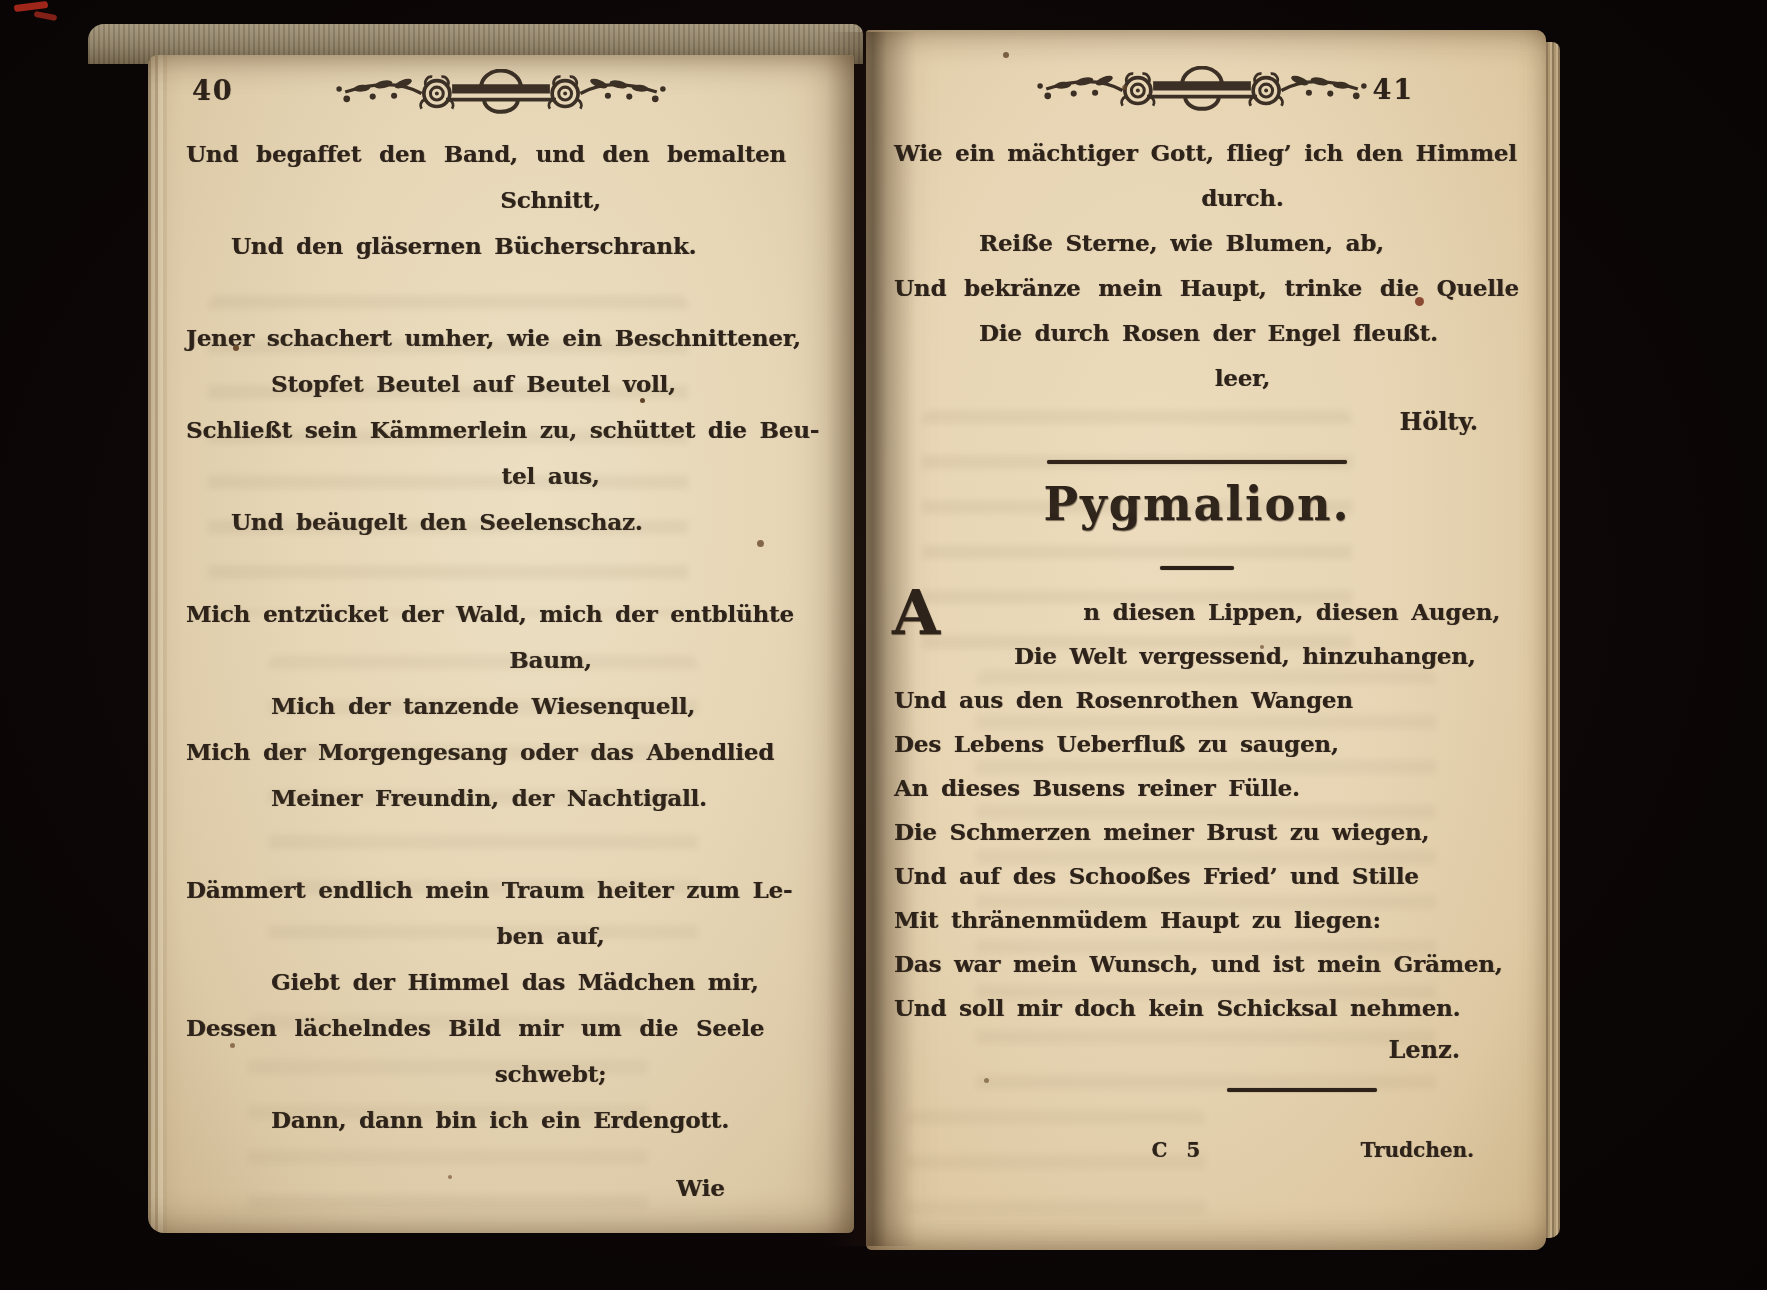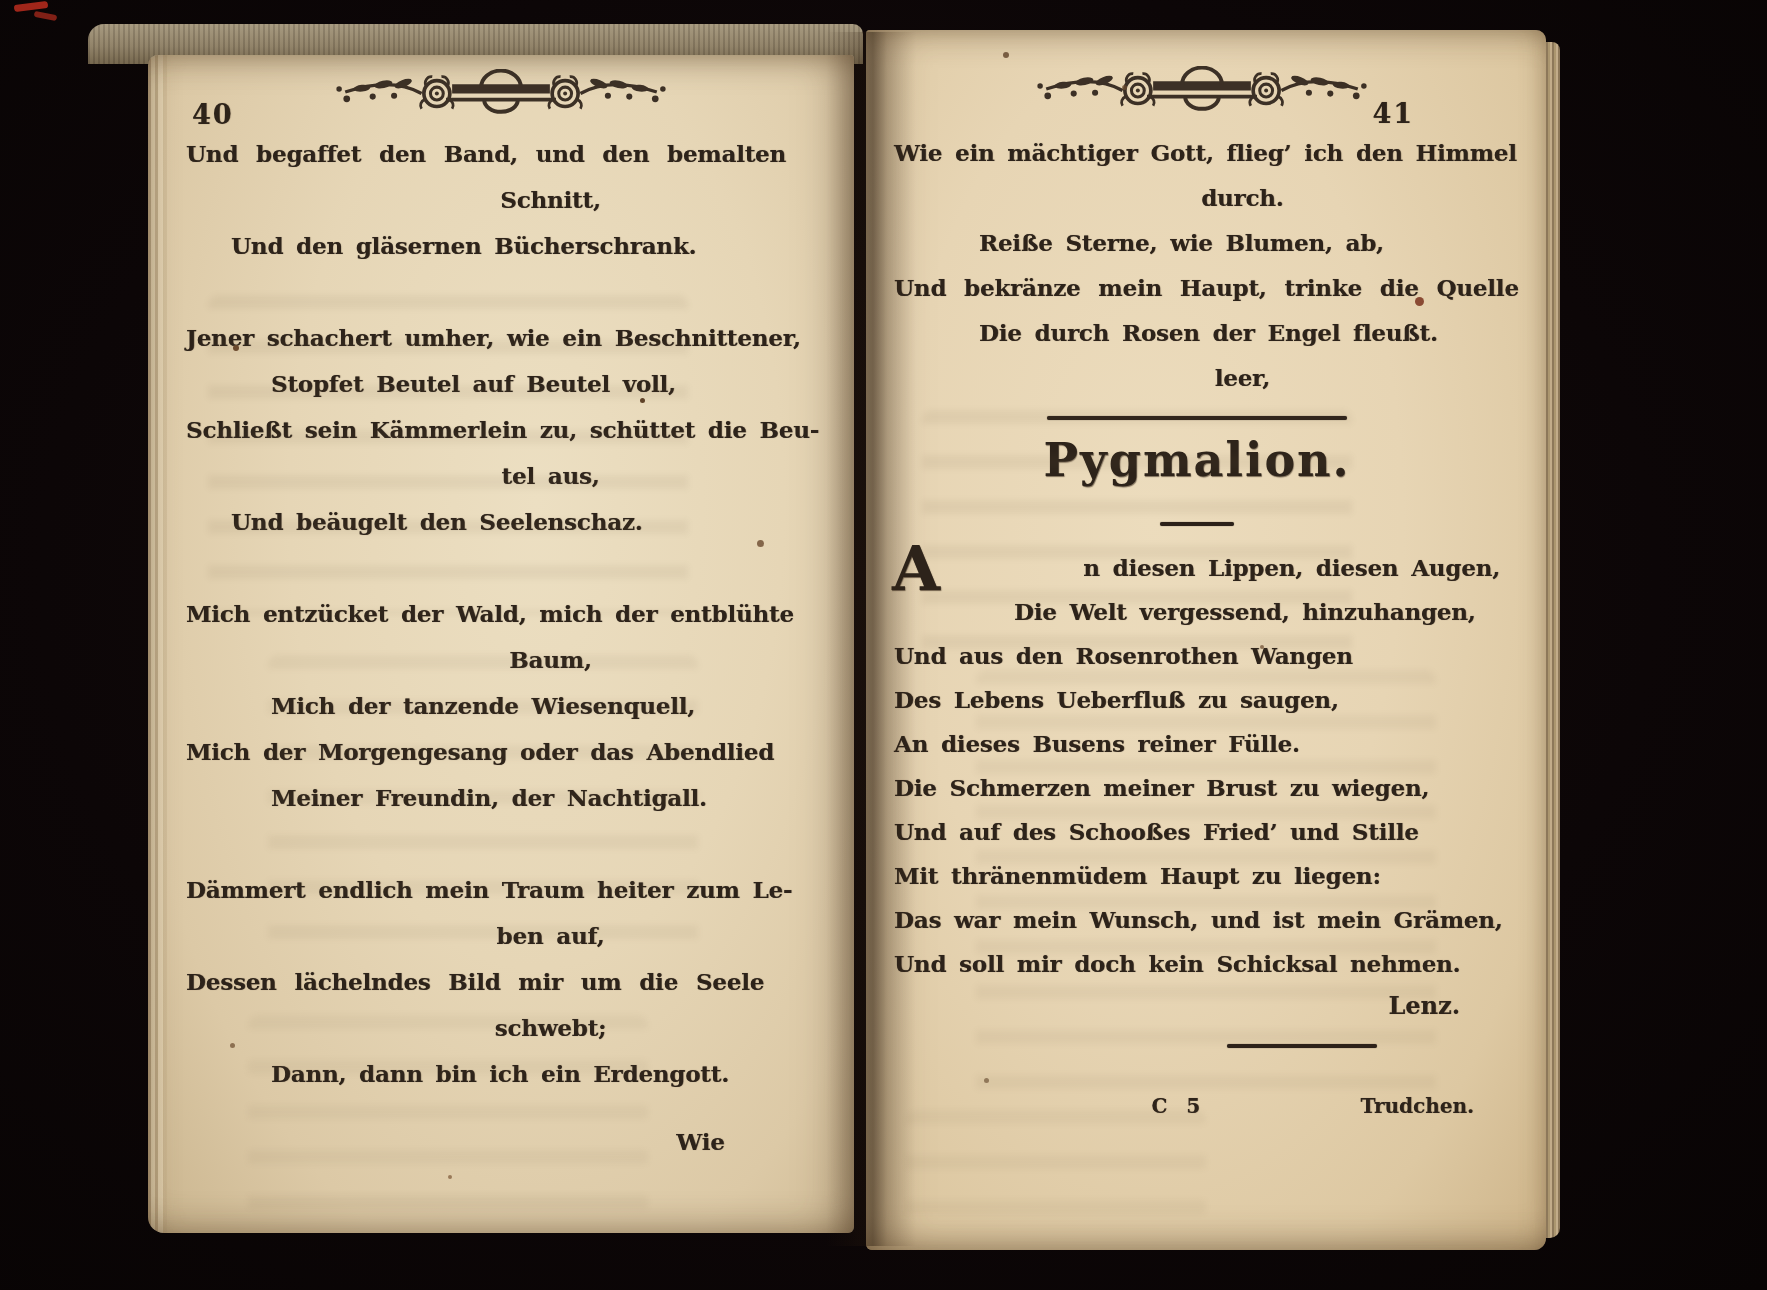"40" .pagenum { margin-top: 24px -> none }
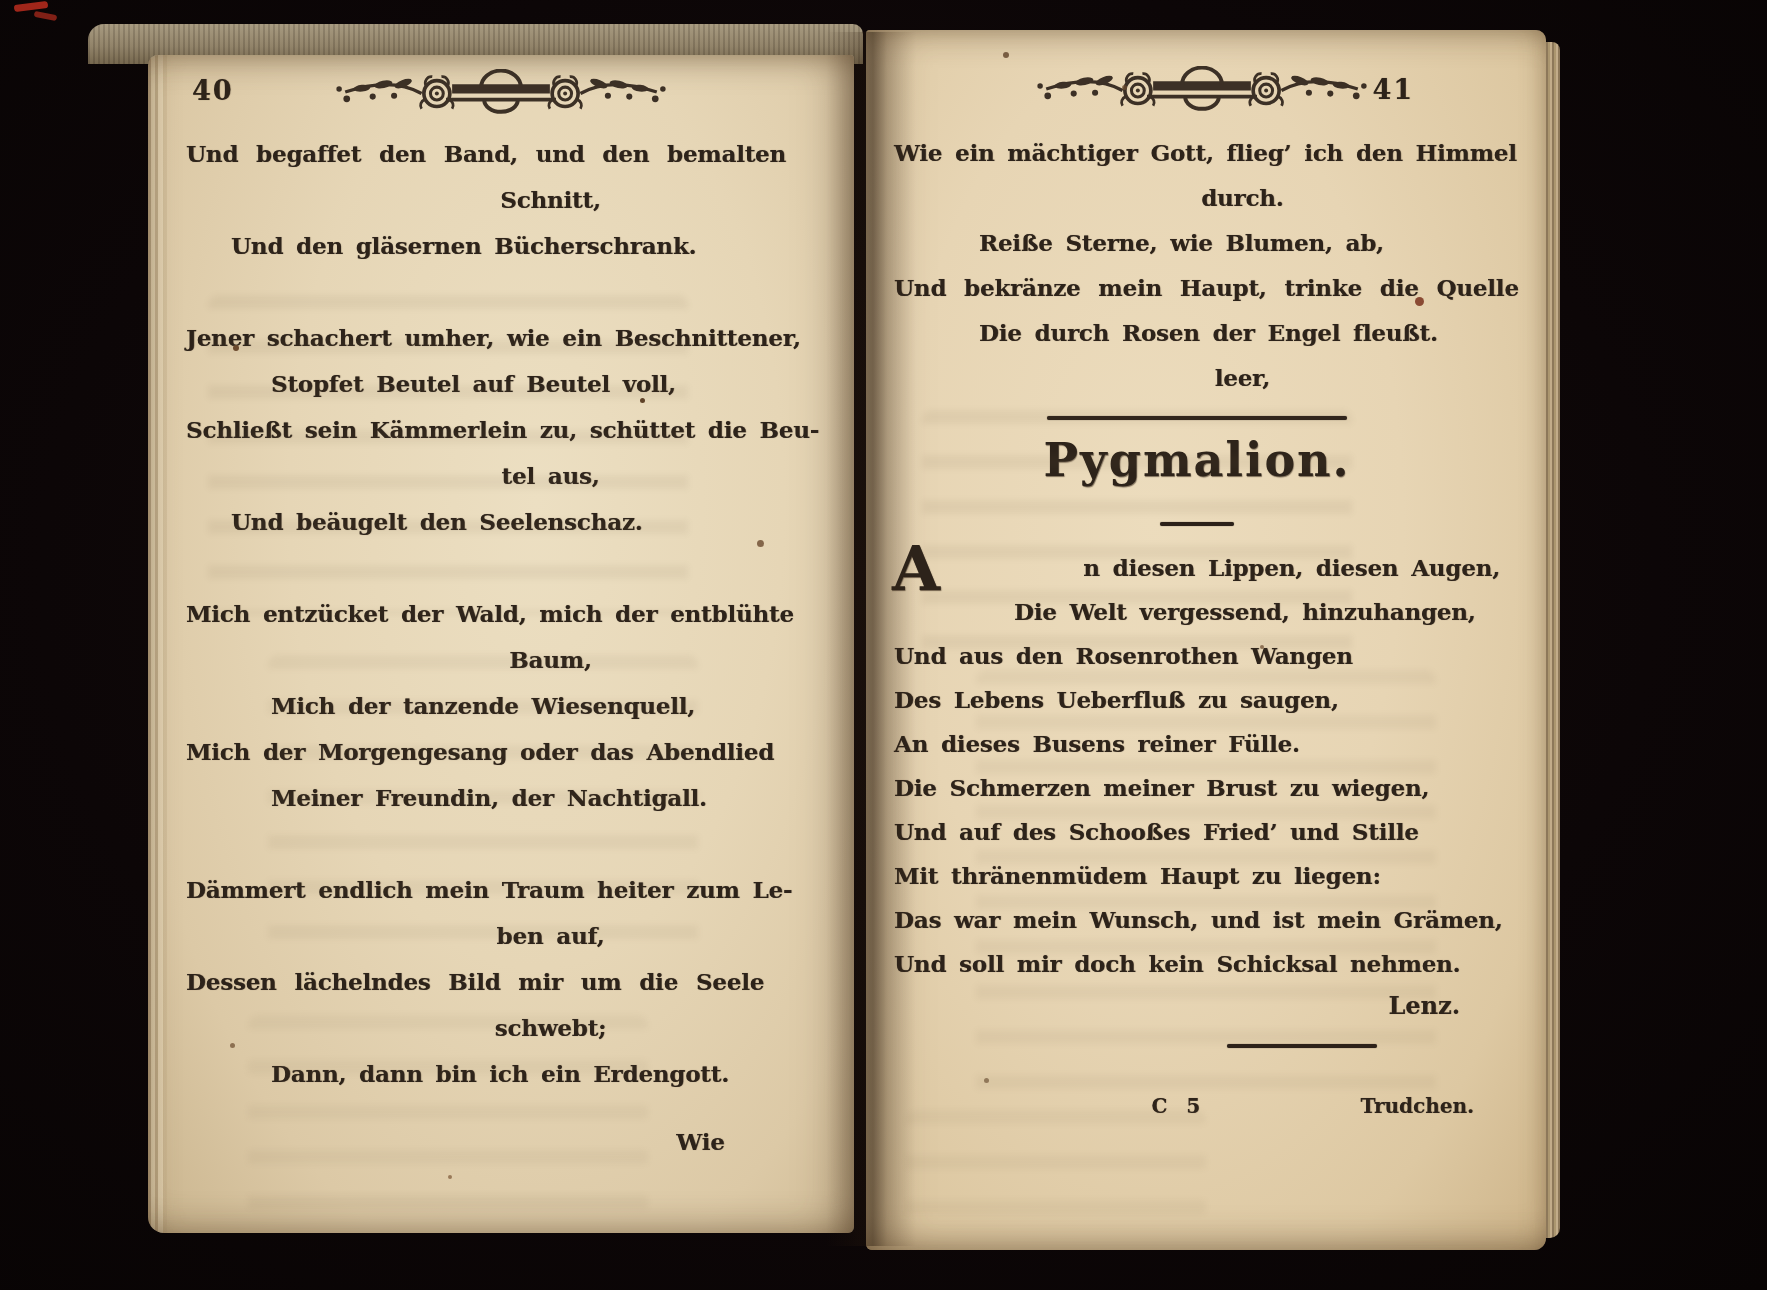"Hölty." div.att { html: none -> <div>Hölty.</div> }
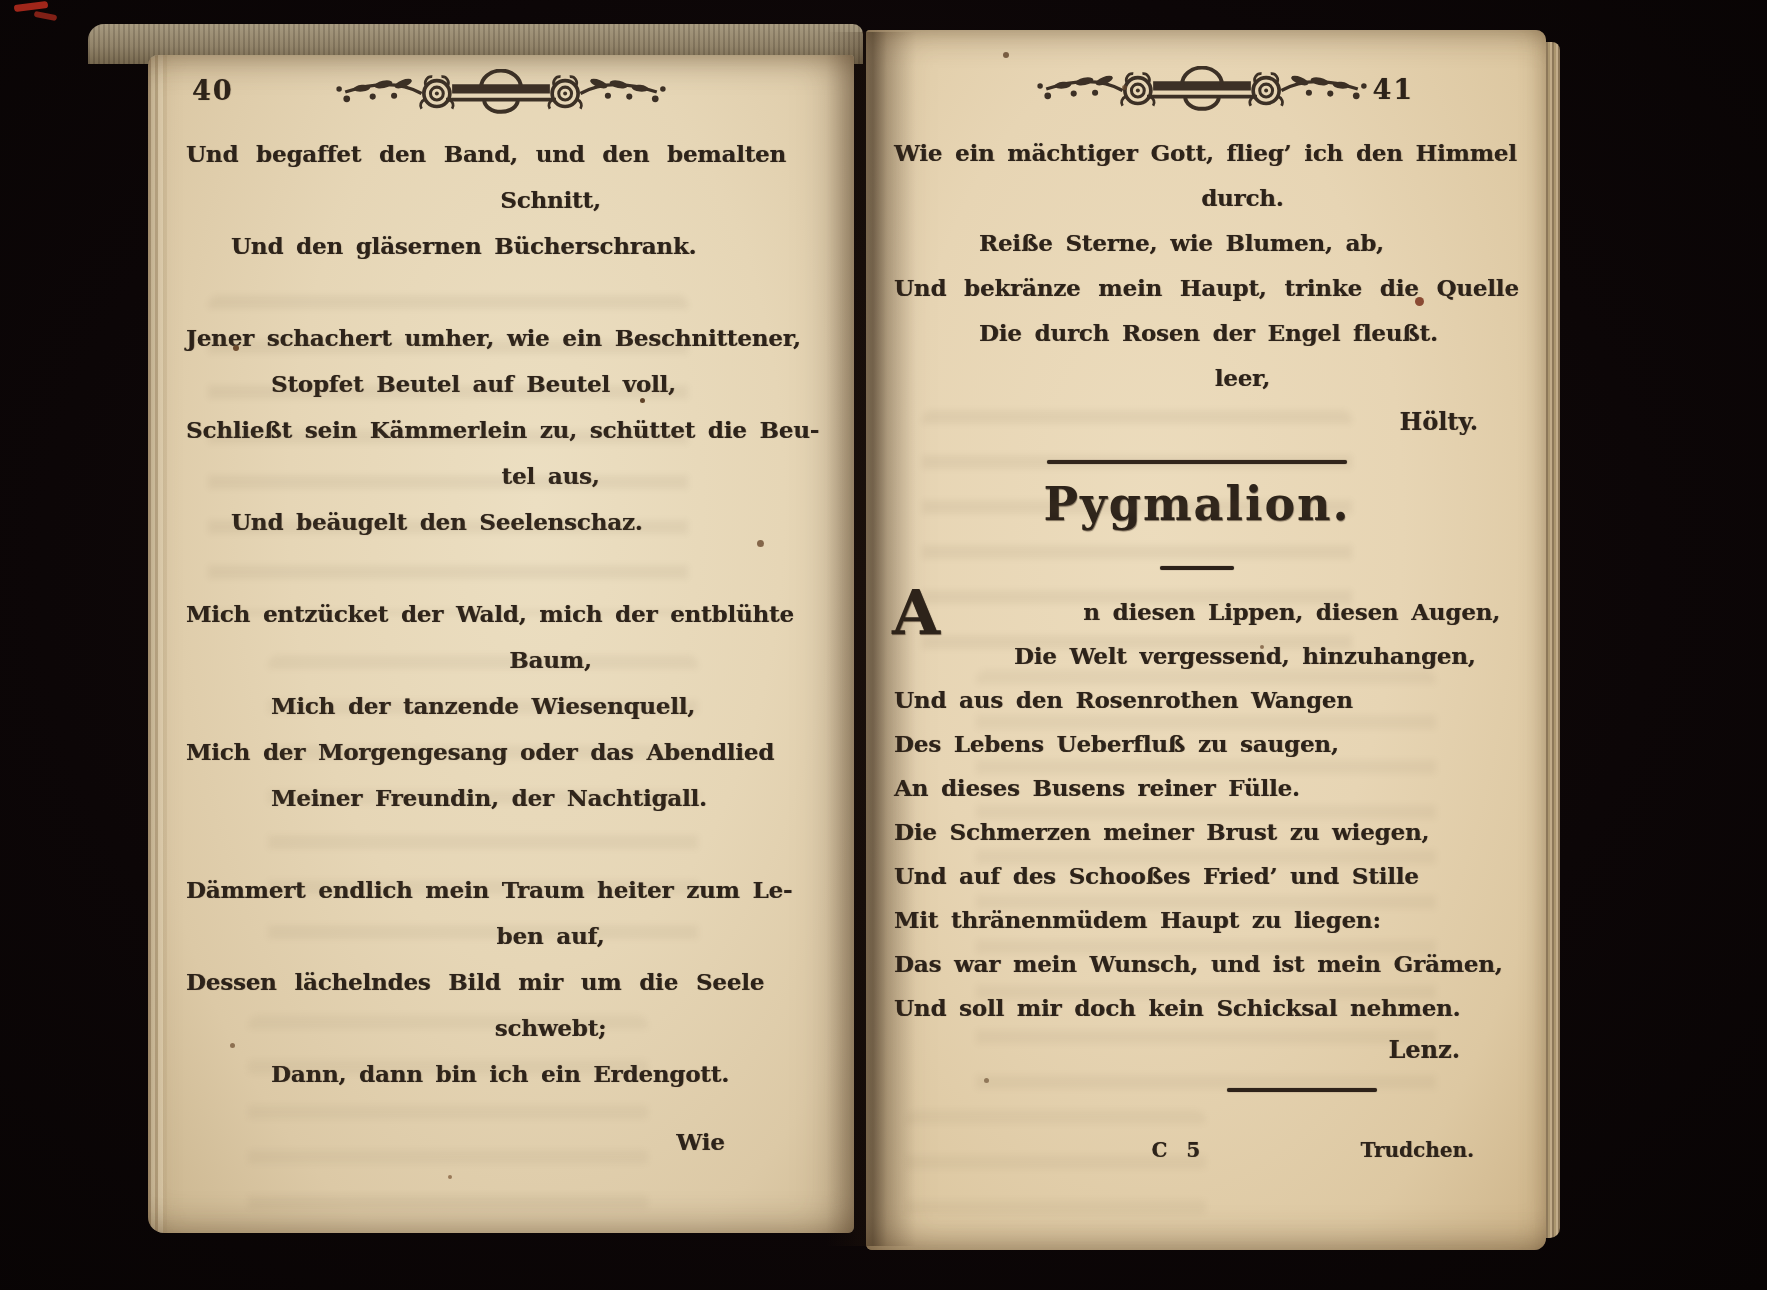"Giebt der Himmel das Mädchen" div.vline { html: none -> <div>Giebt der Himmel das Mädchen mir,</div> }
